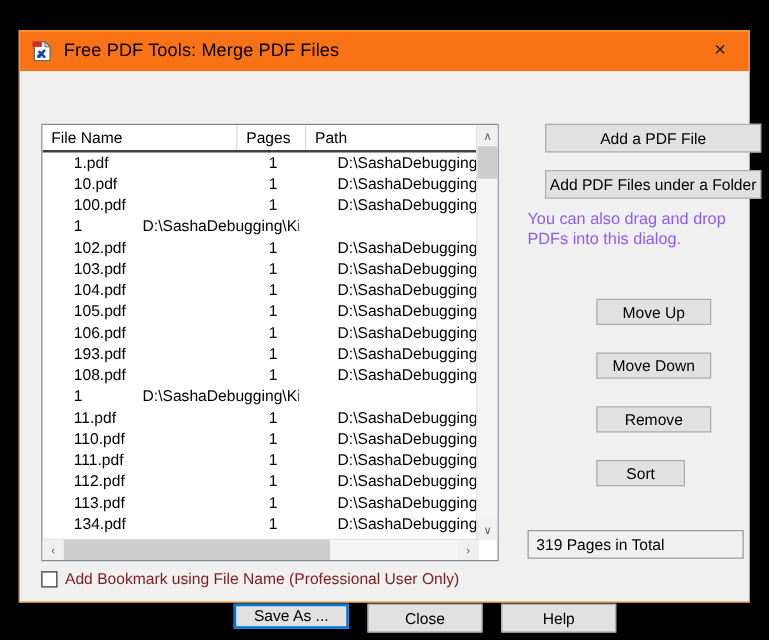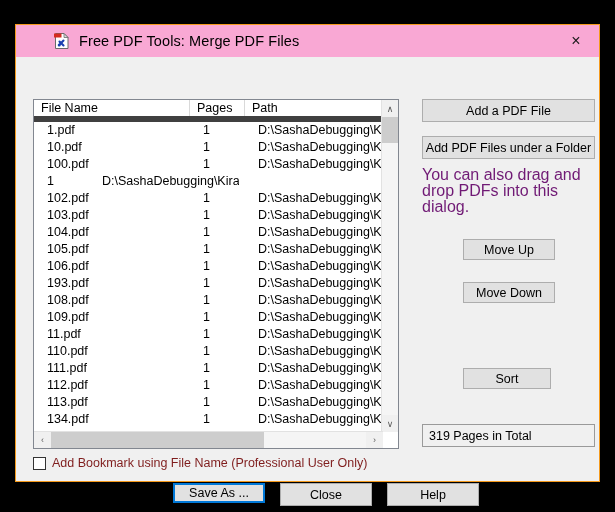"Free PDF Tools: Merge PDF" #title-bar { background: #f9a8d4 -> #f97316; padding-left: 28px -> none }
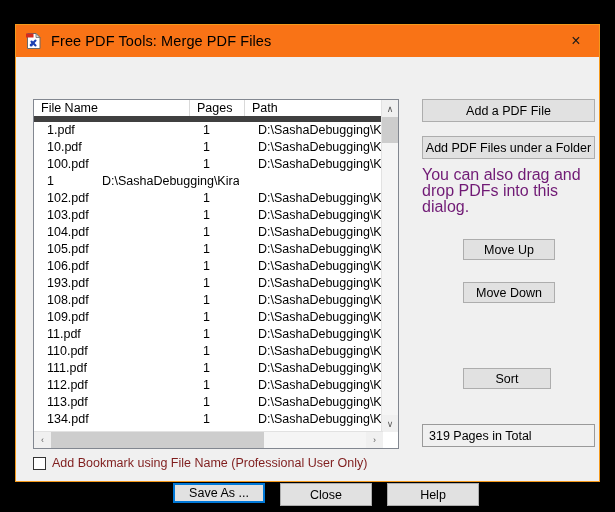"File Name" #list-header { border-bottom: 6px solid #404040 -> 2px solid #404040 }
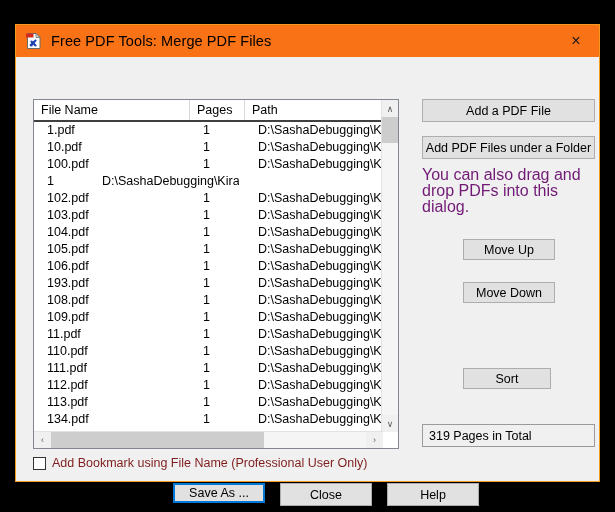"Add a PDF File" .win-btn { margin-left: none -> 14px }
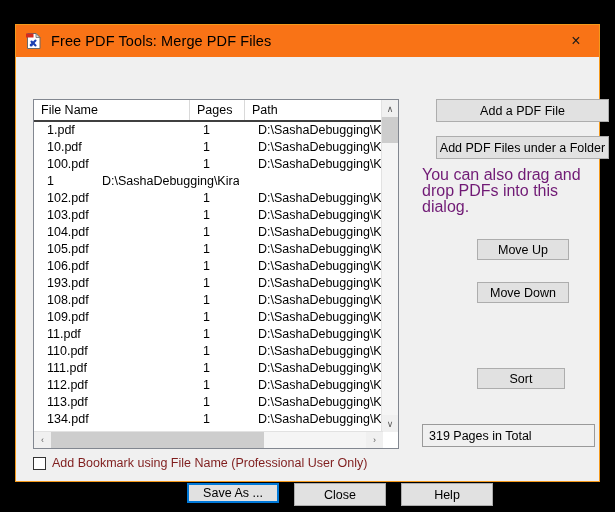"1.pdf" .cell { padding-left: 13px -> 25px }
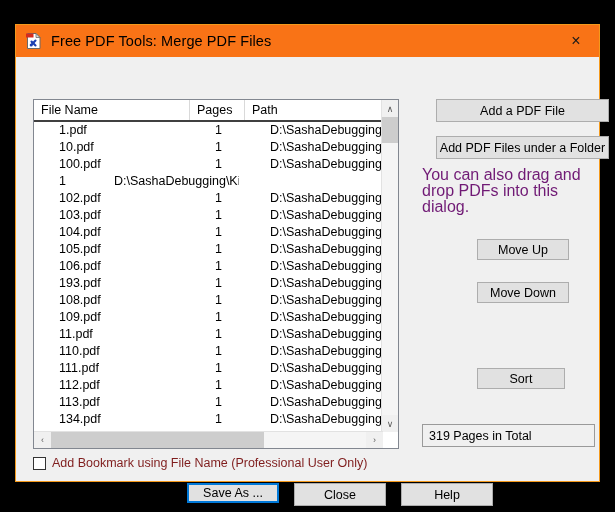"You can also drag and" #drag-hint { color: #701a75 -> #8b5cf6; font-size: 16px -> 13px }
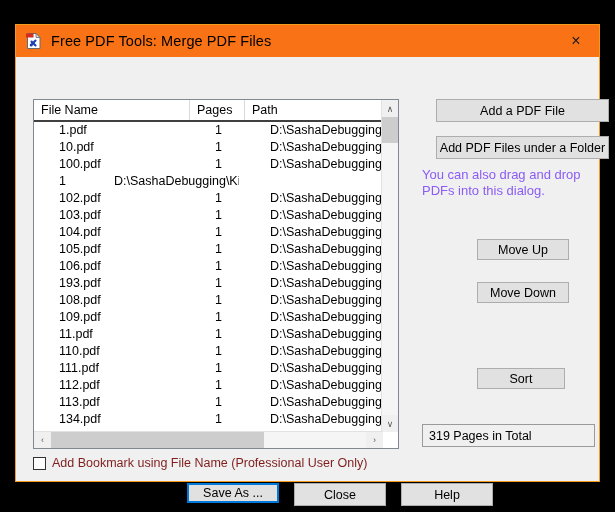"109.pdf" div.cell { html: <div>109.pdf</div> -> none }
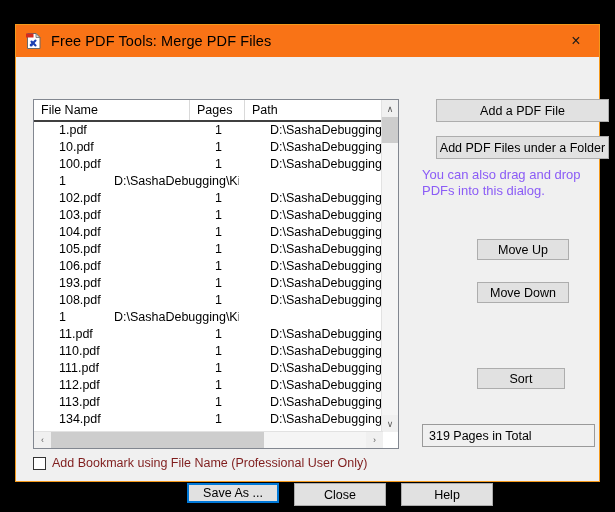"Remove" div.win-btn { html: none -> <div>Remove</div> }
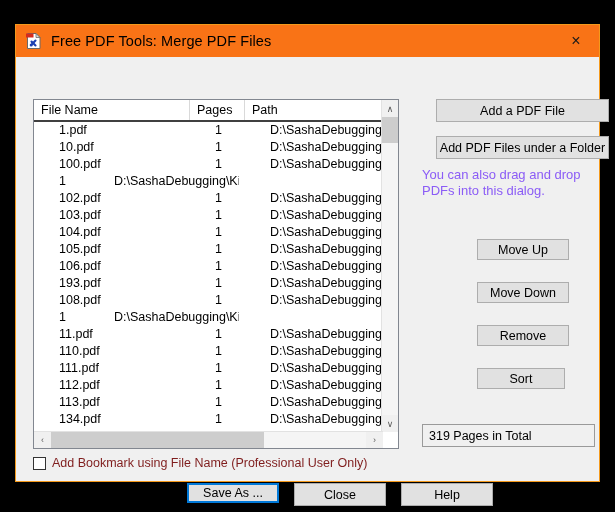"Sort" #btn-sort { width: 88px -> 71px }
